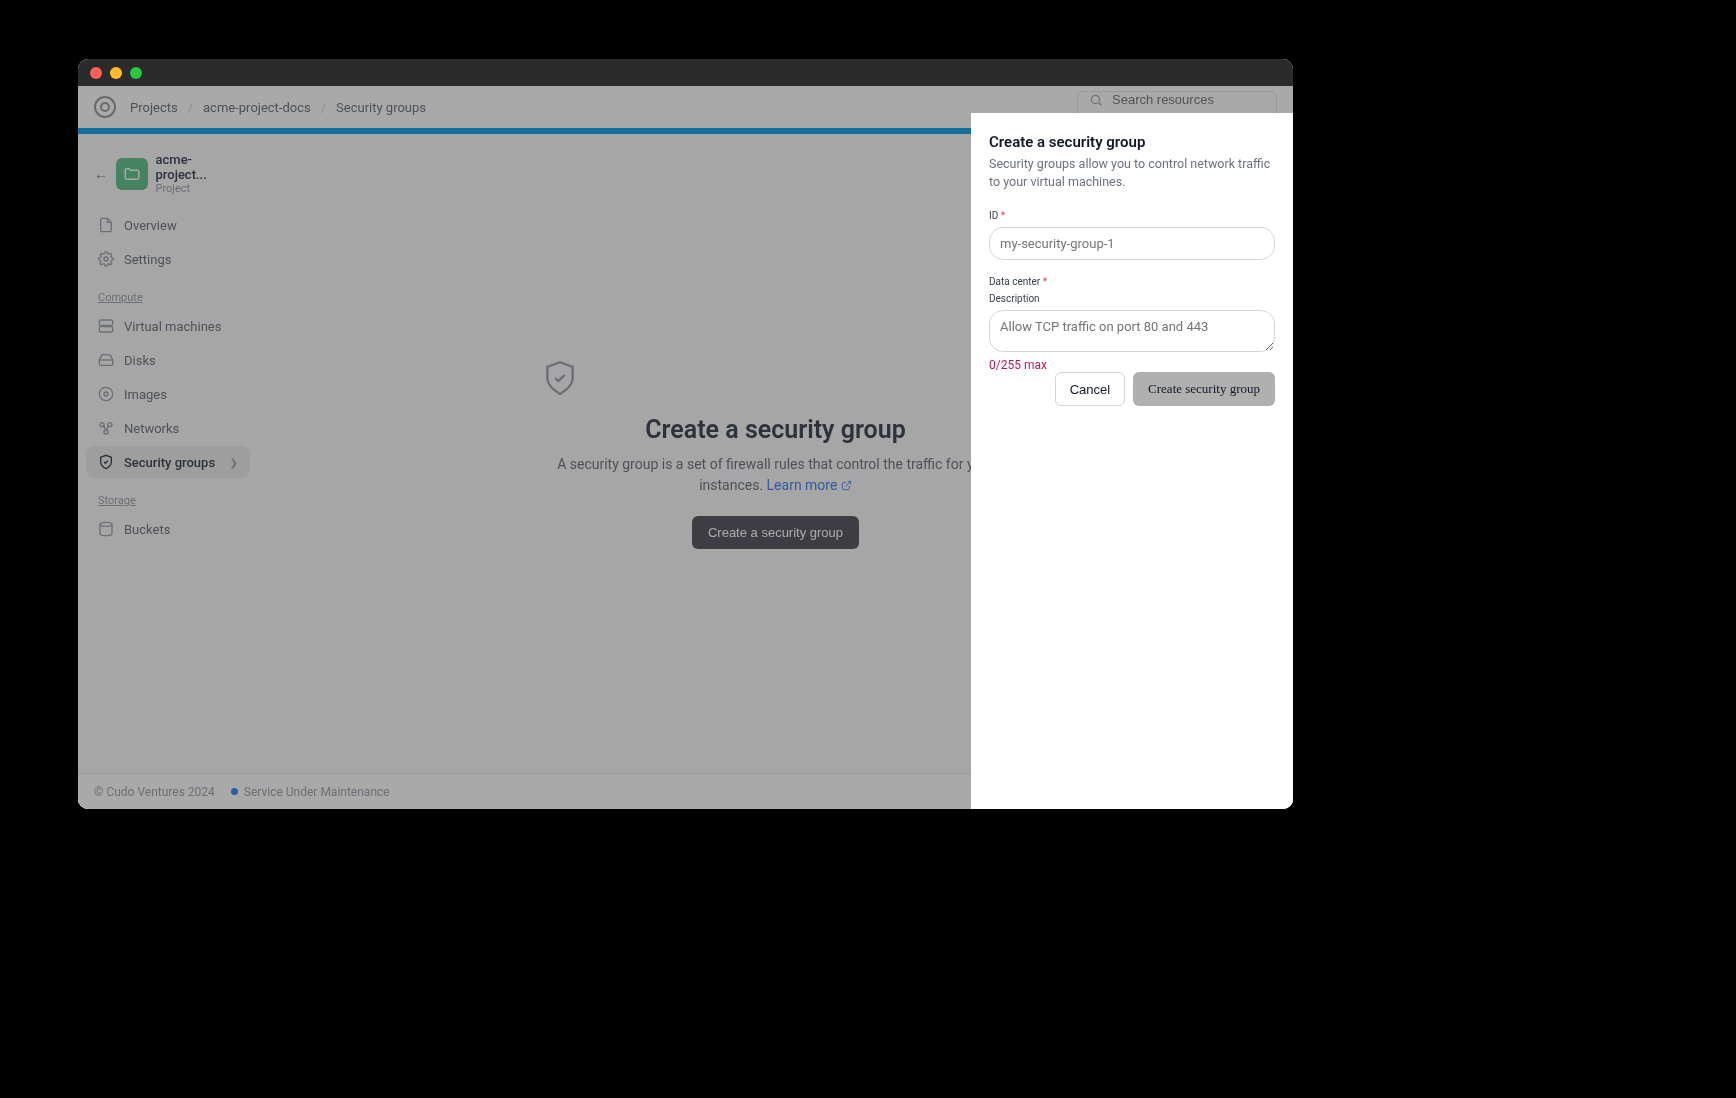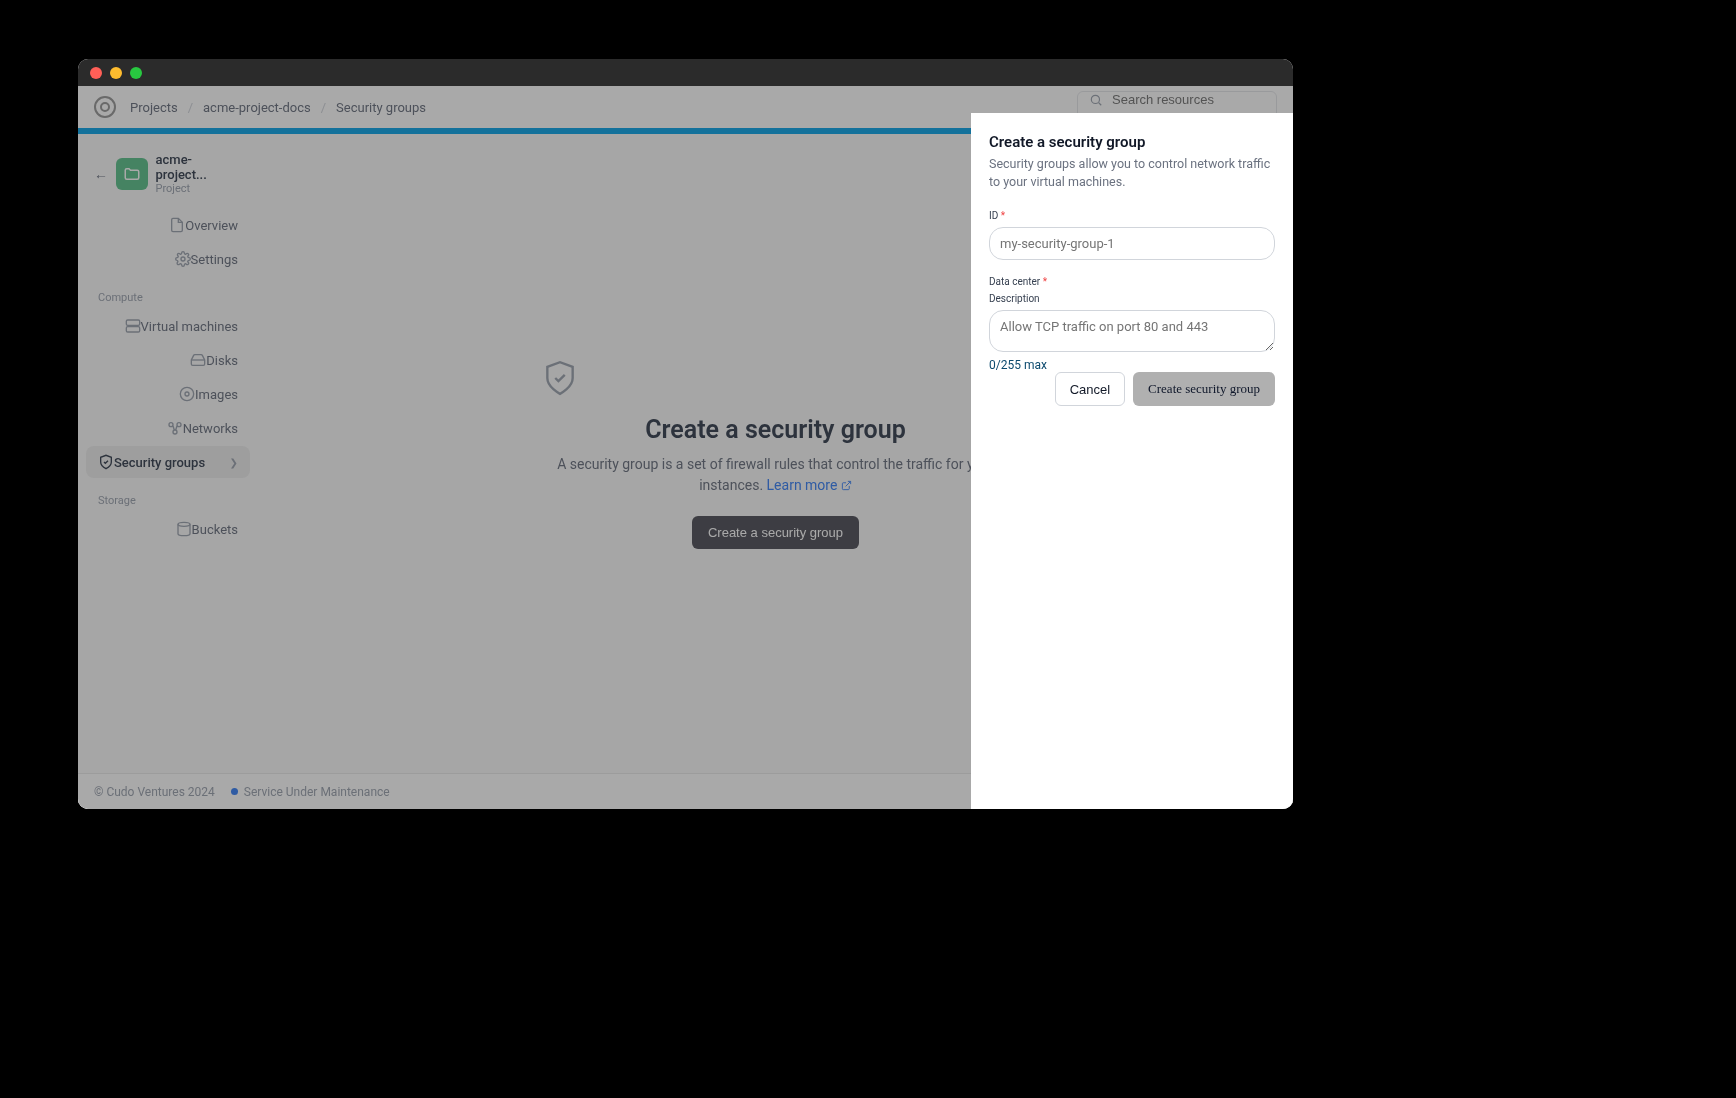"Overview" .nav-item { gap: none -> 10px; justify-content: flex-end -> none }
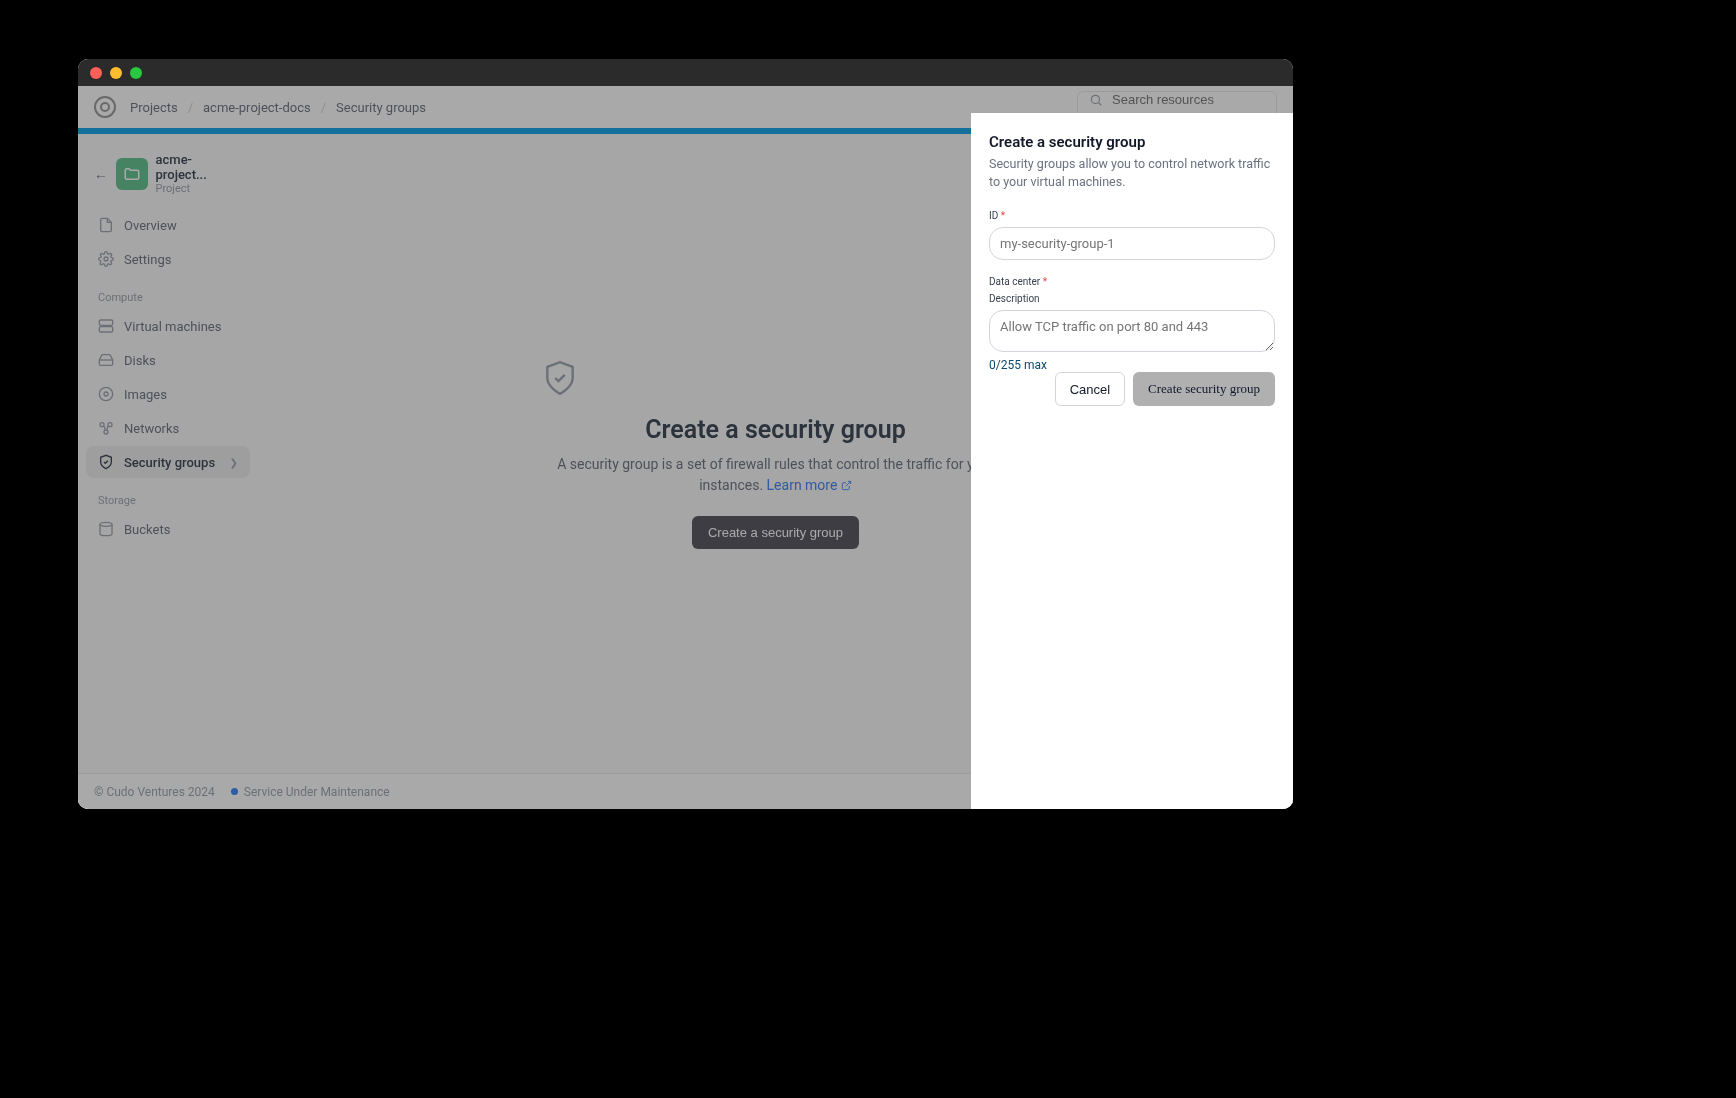"Compute" .nav-section { text-decoration: none -> underline }
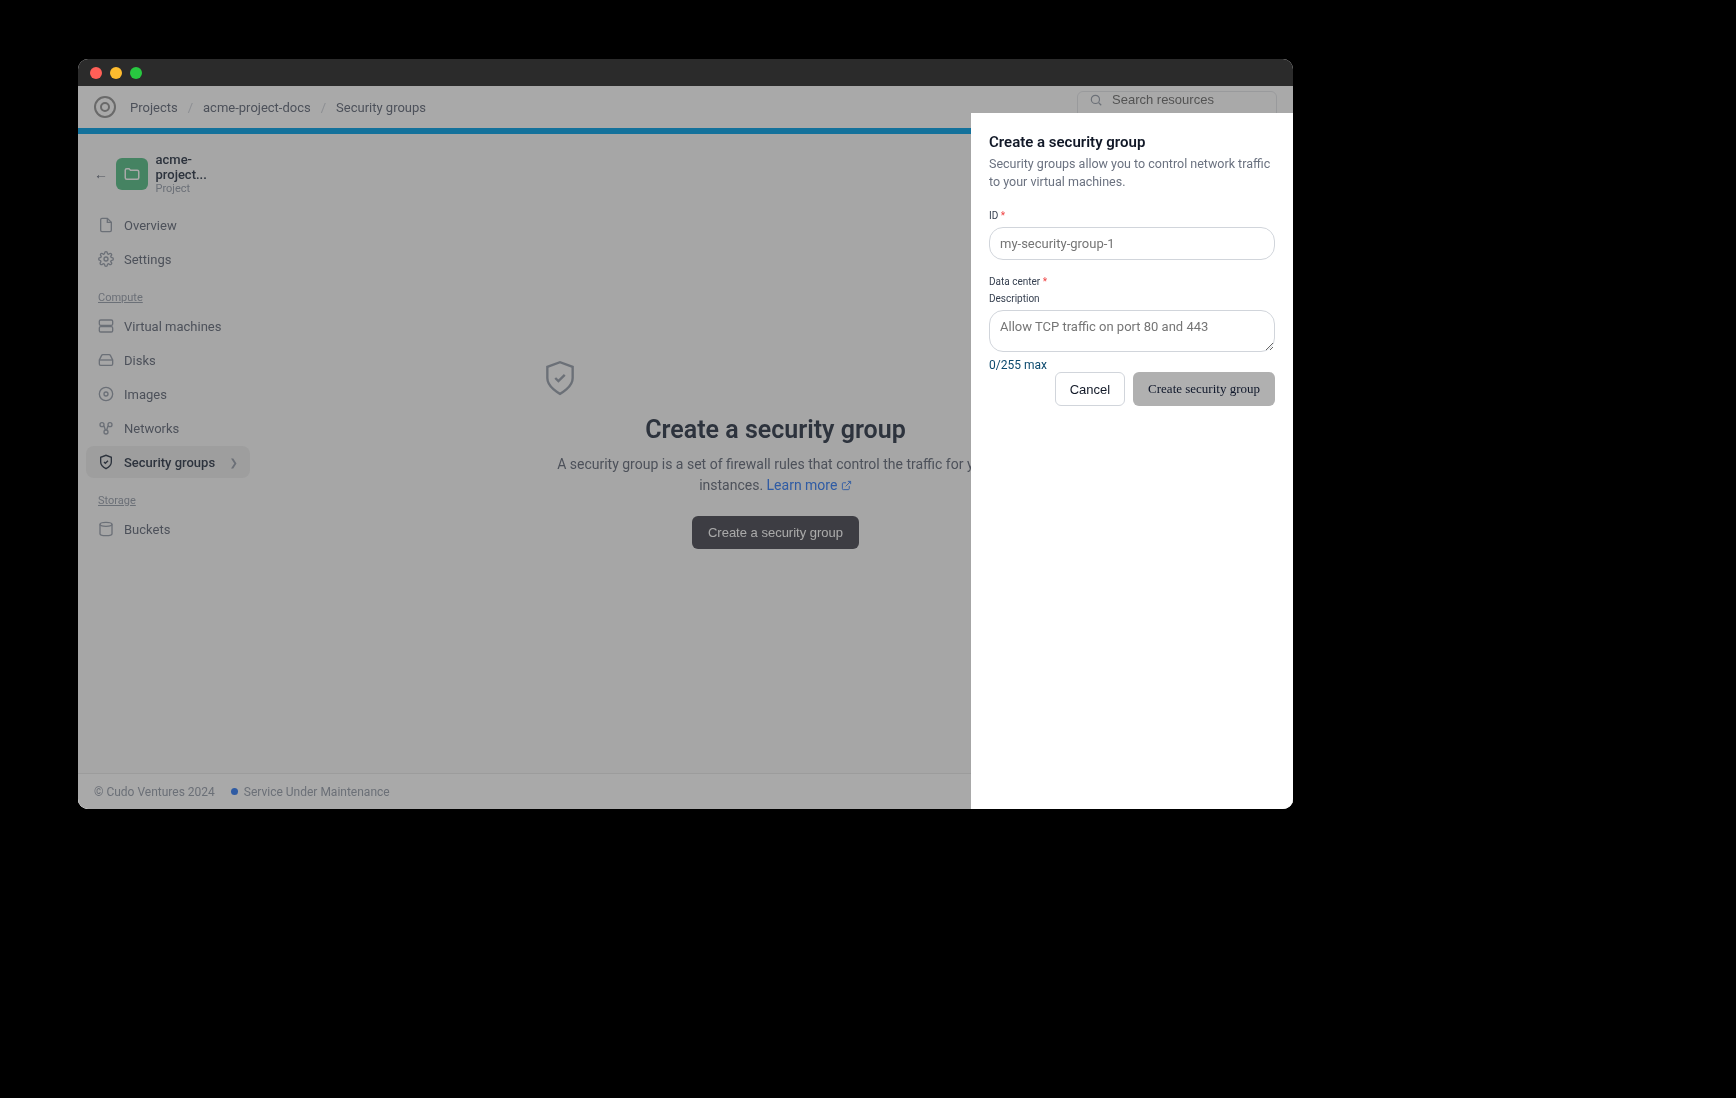"0/255 max" .counter { color: #0c4a6e -> #be185d }
